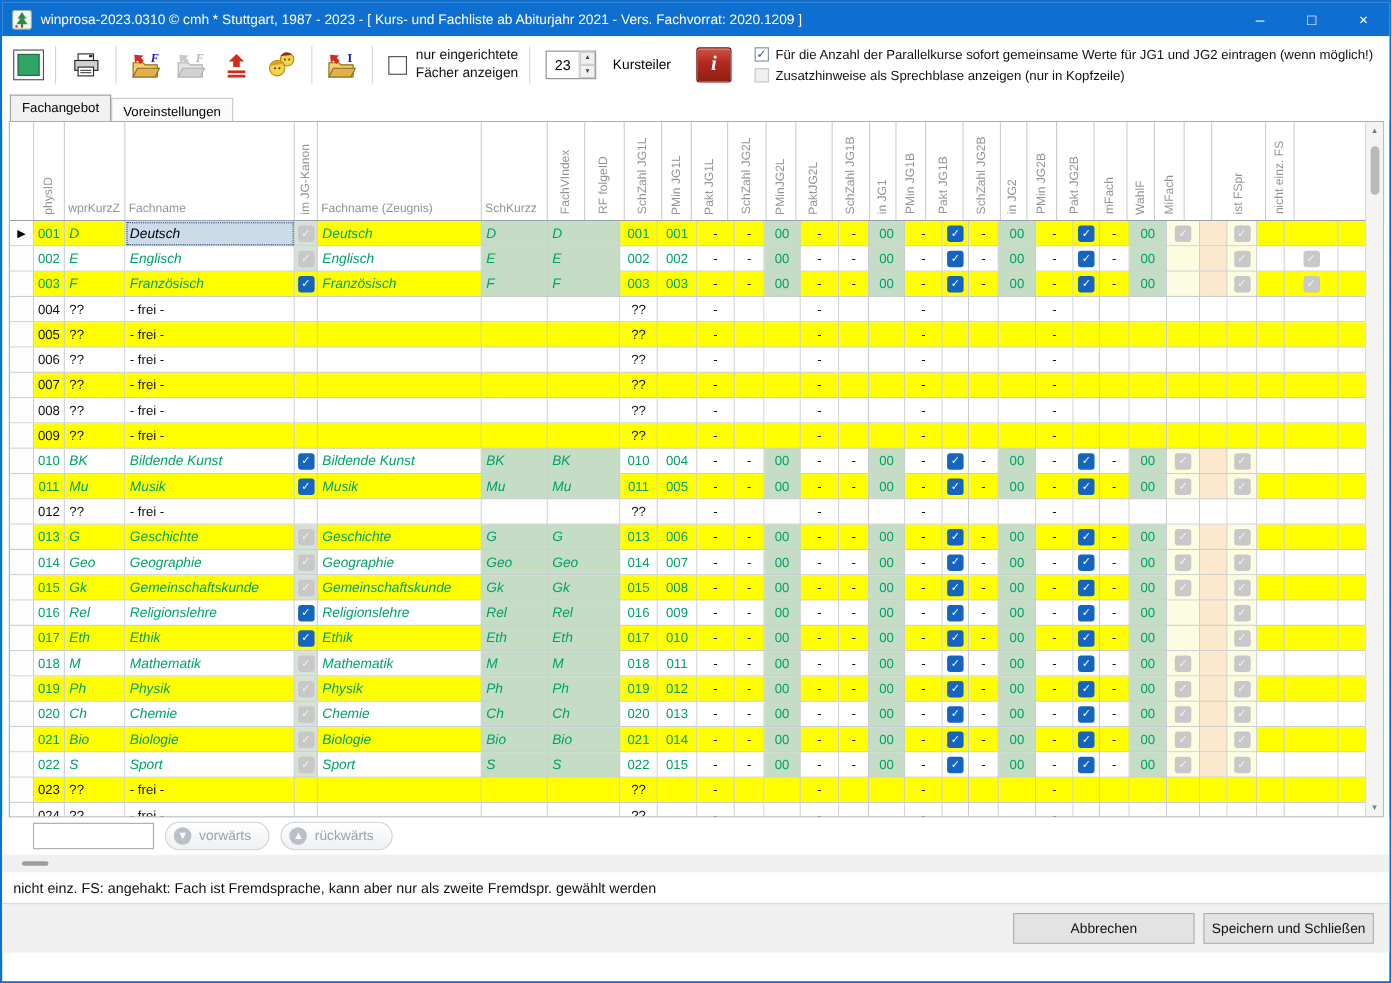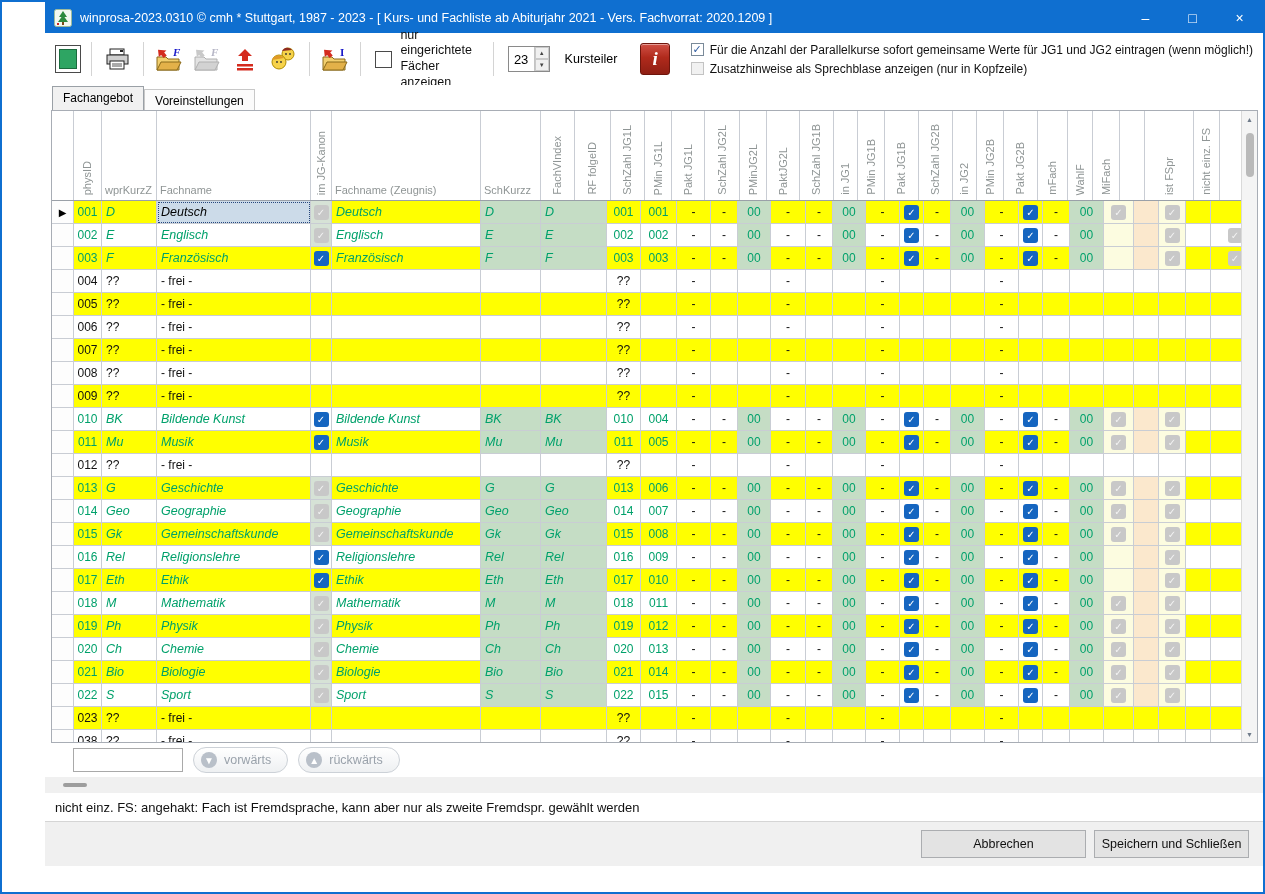"winprosa-2023.0310 © cmh * Stuttgart," .window { padding-left: 43px -> none }
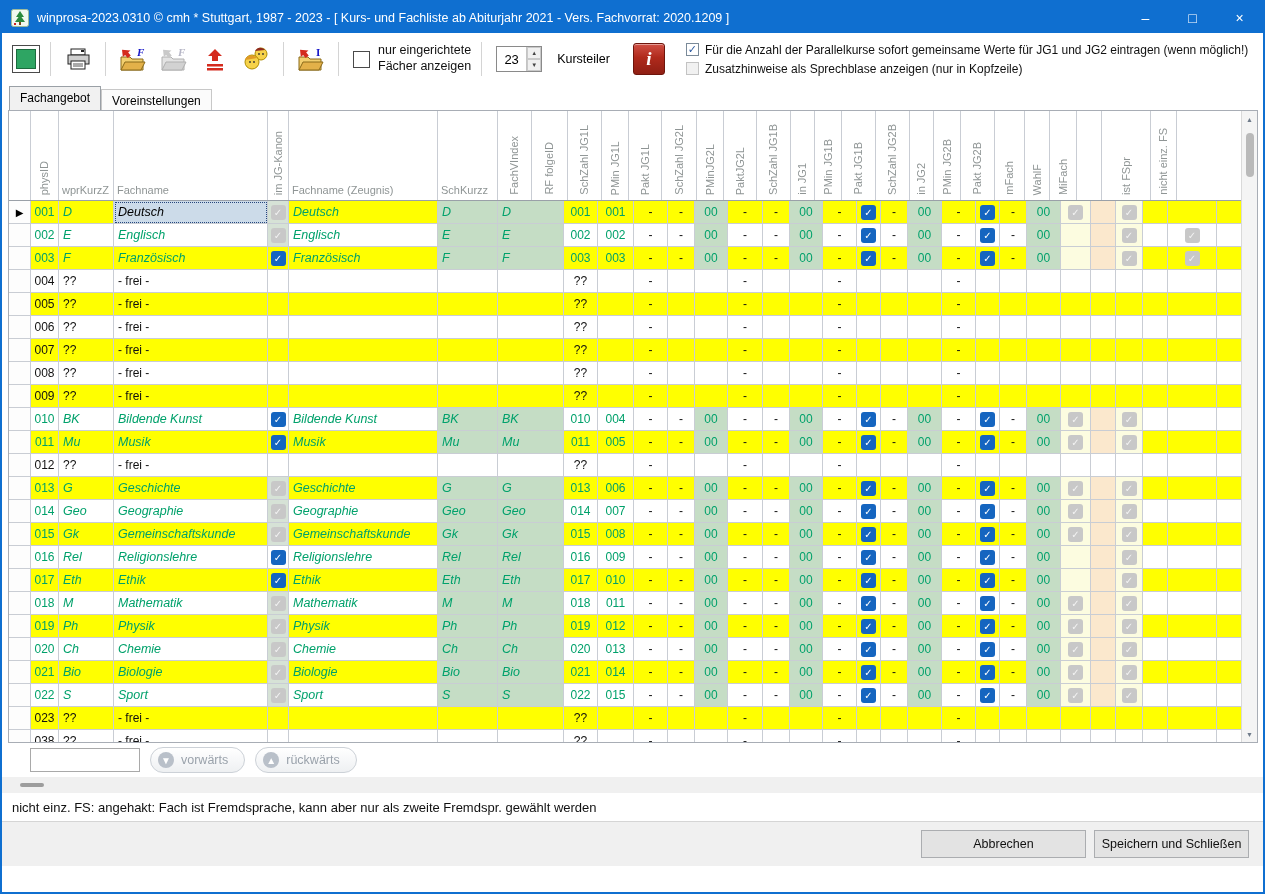"038" div.tcell { text: 038 -> 024 }
